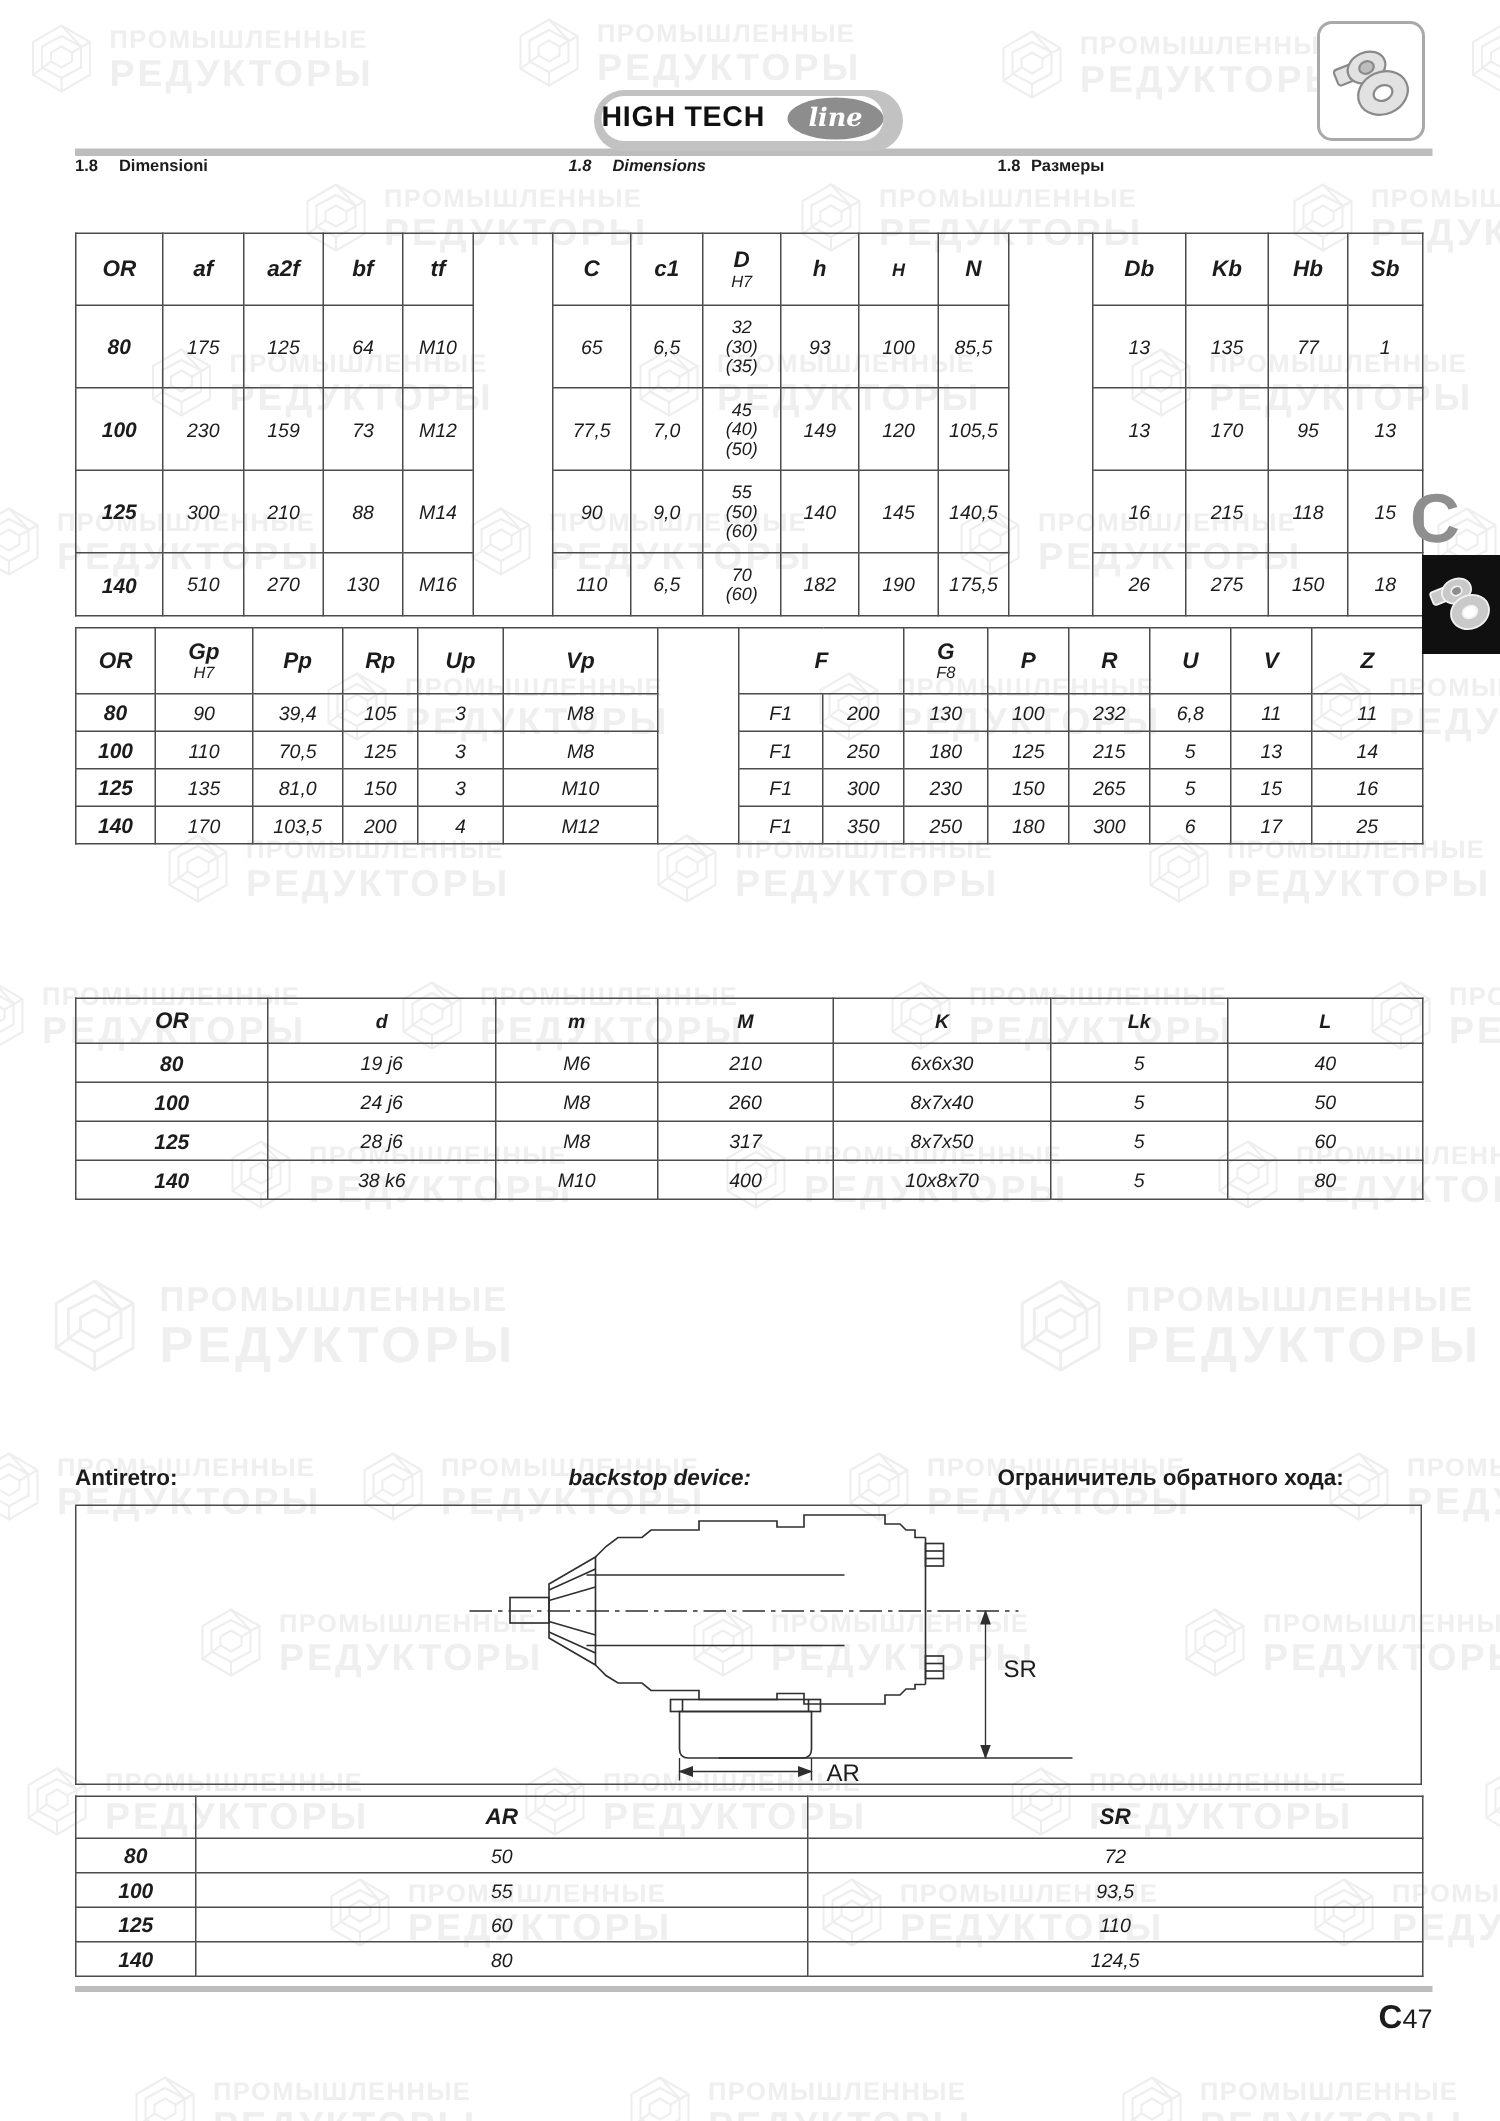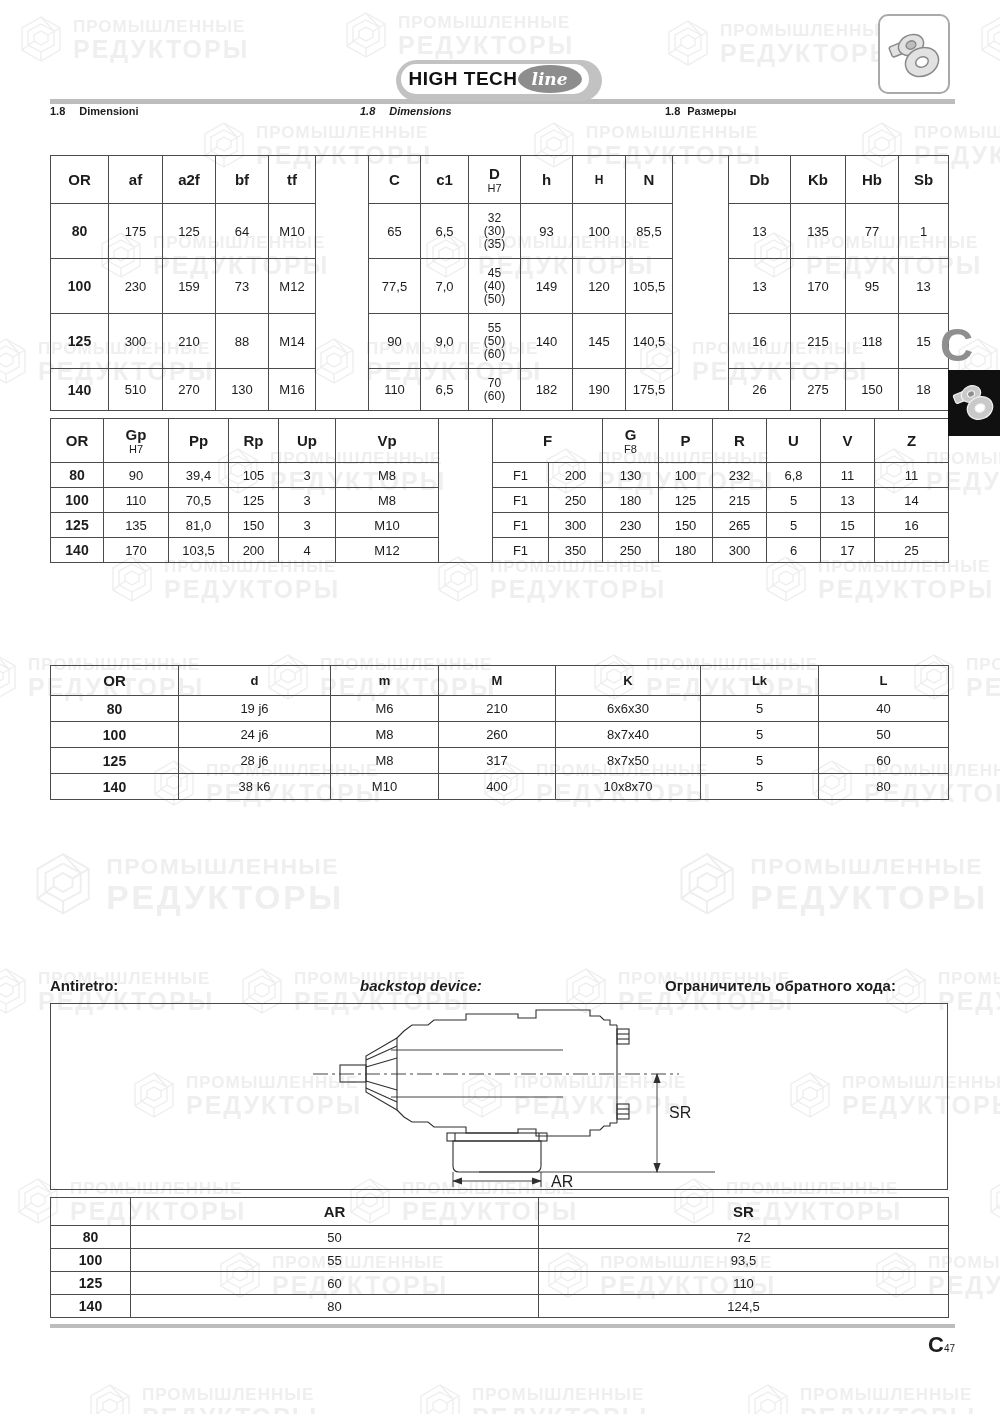"HIGH TECH" .badge-inner { justify-content: center -> space-between }
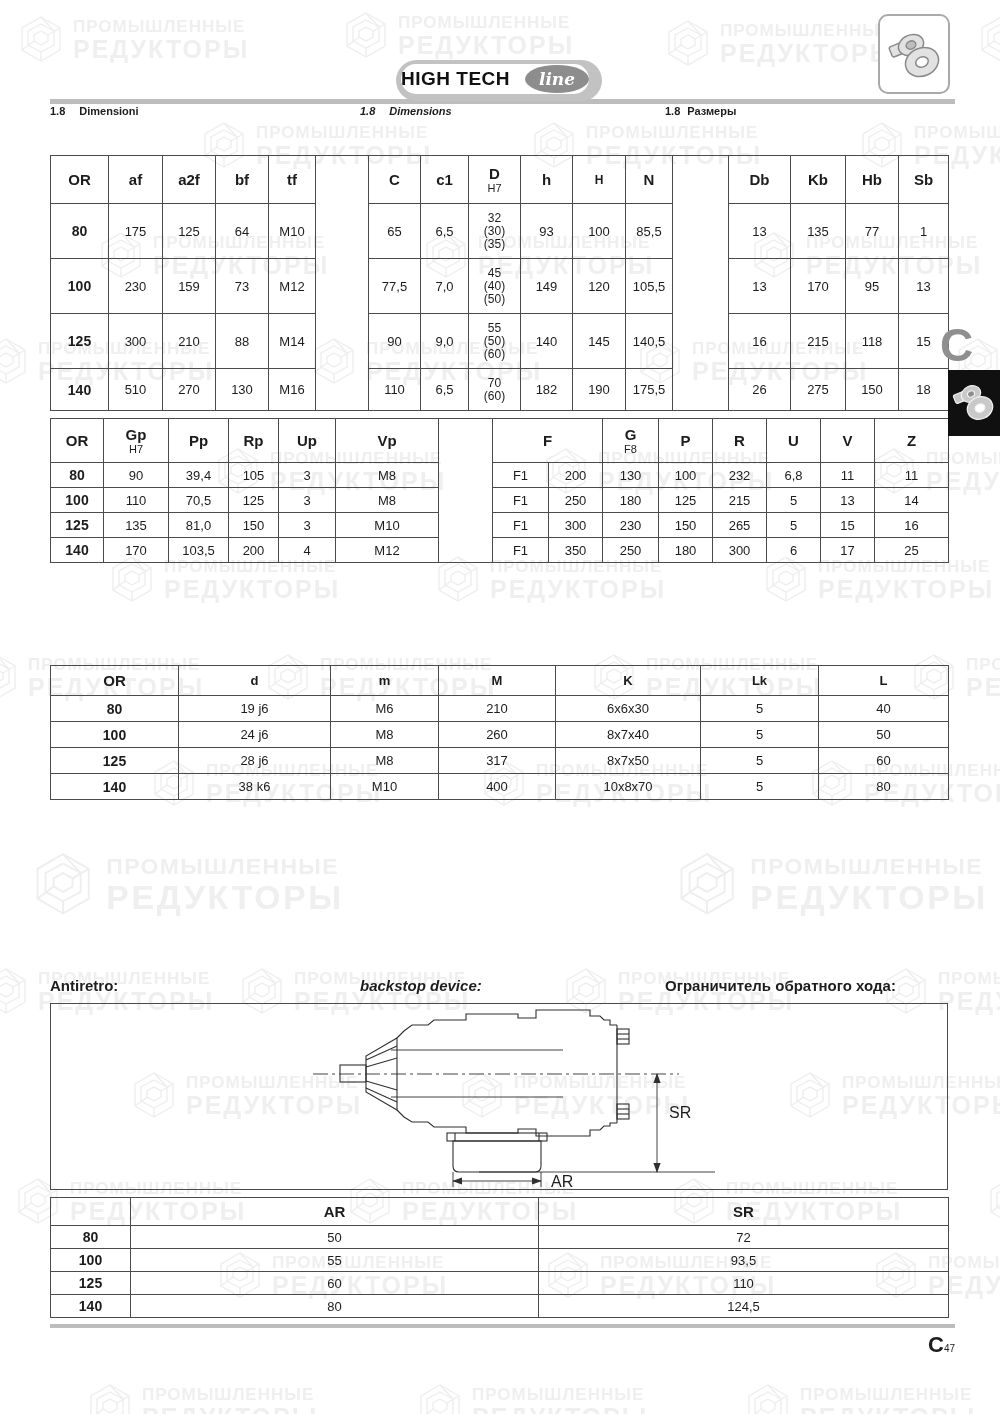"1.8 Dimensions" .heading-en { margin-left: none -> 19px }
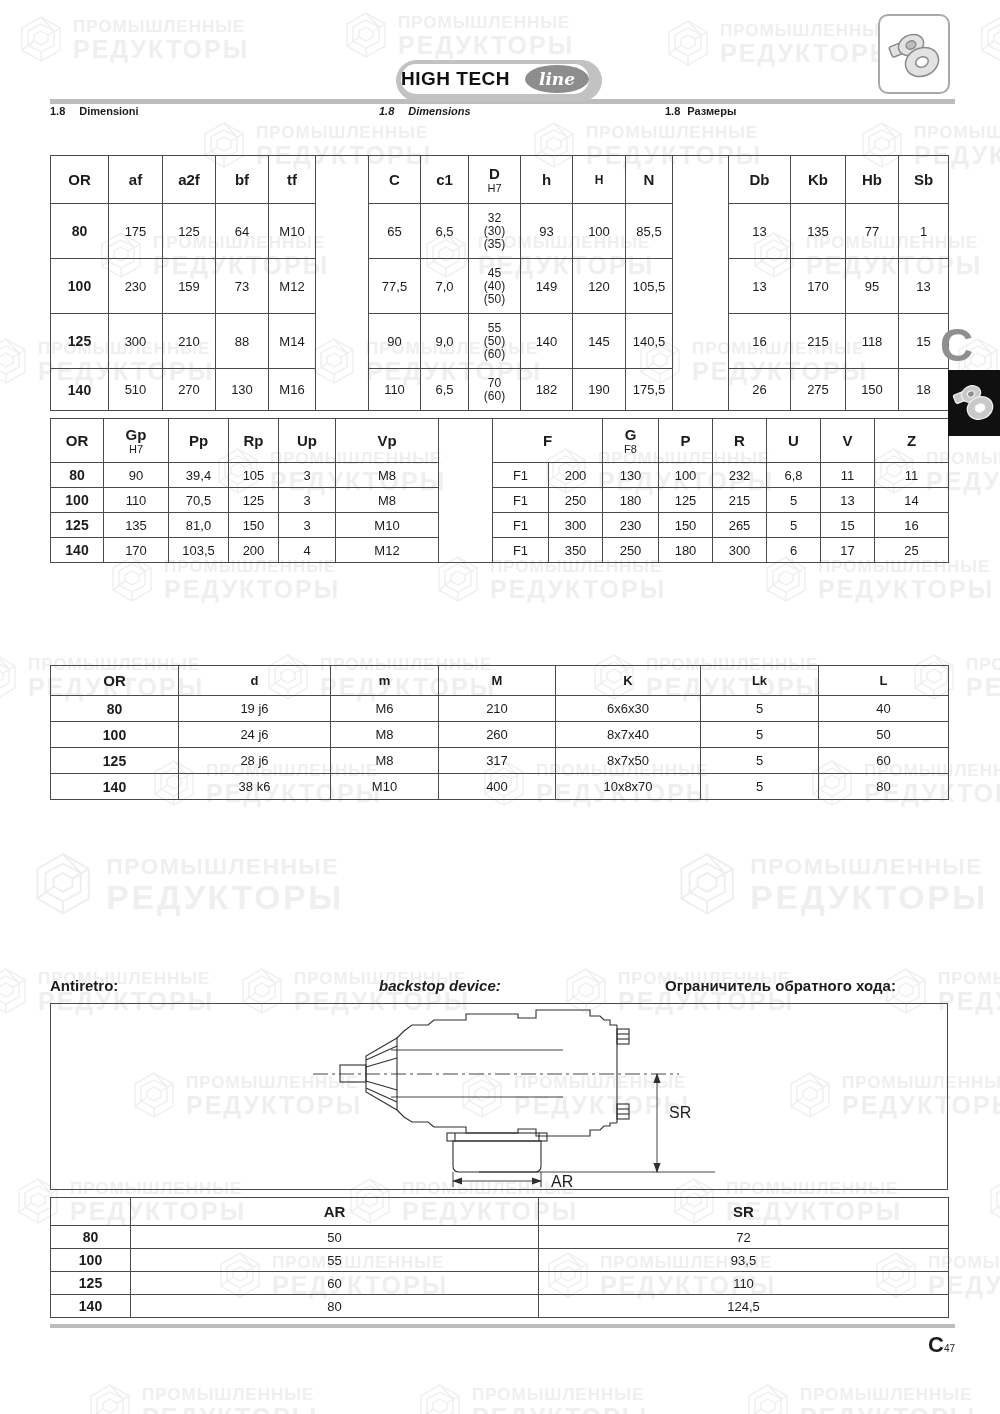"OR" .dimtable { font-style: none -> italic }
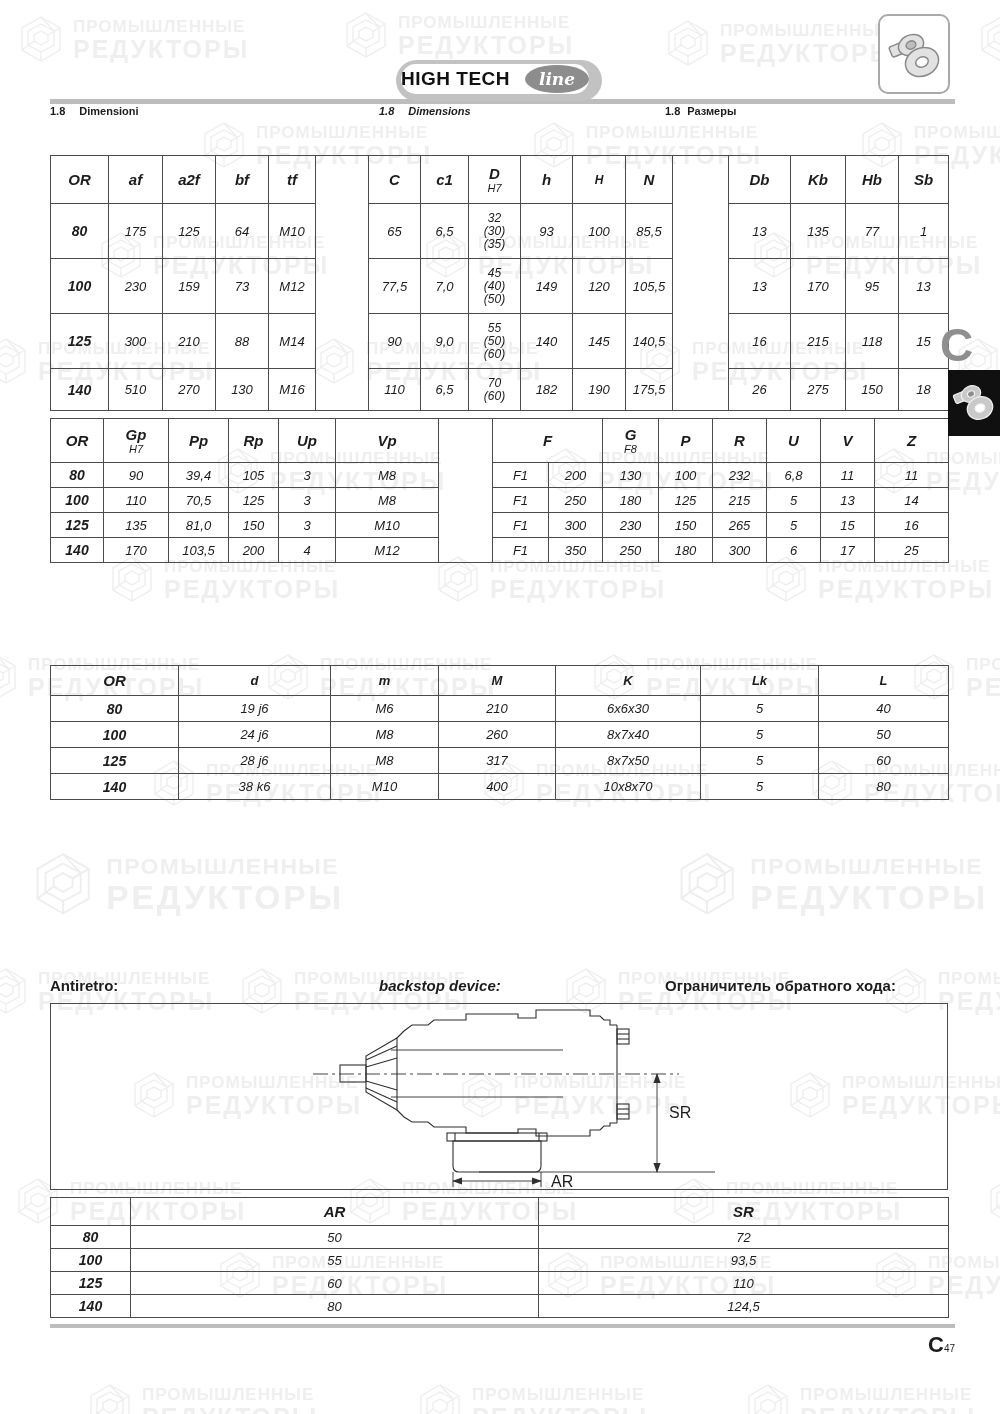"47" .footer-number { font-size: 10px -> 18px }
